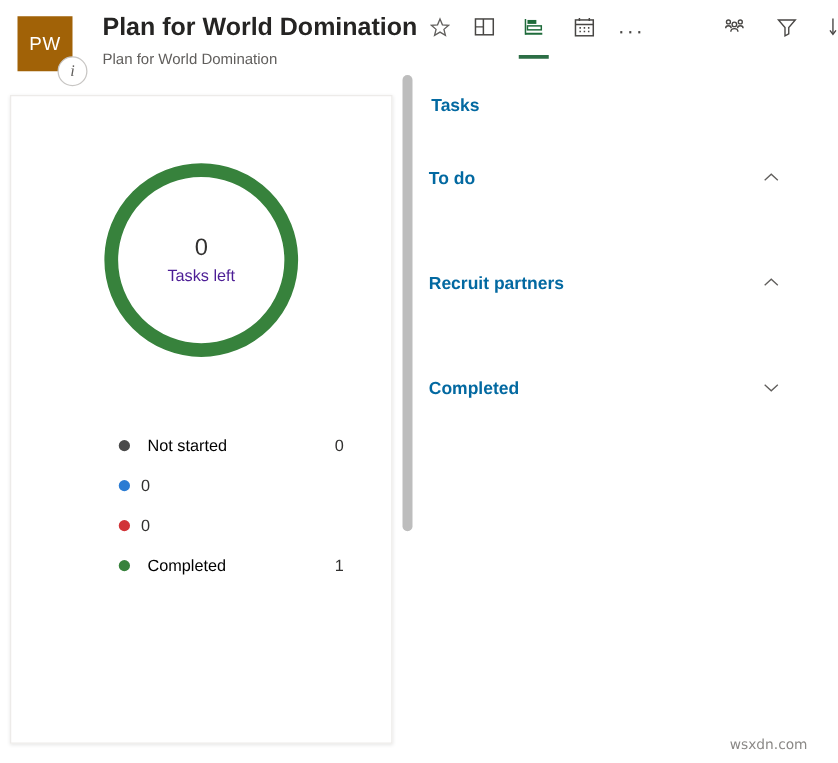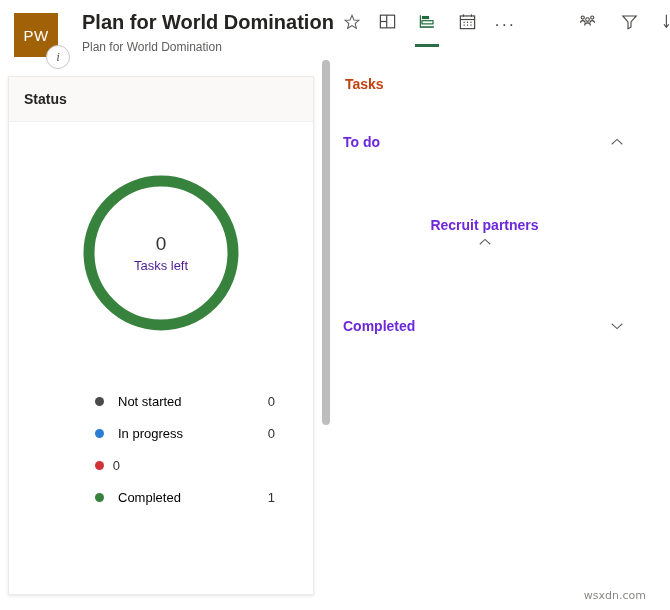"Tasks" .tasks-heading { color: #c2410c -> #0369a1 }
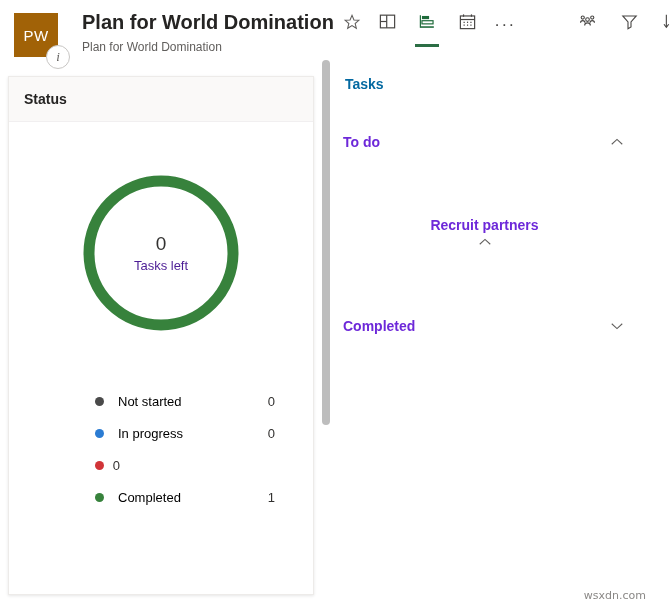"Status" div.status-card-header { html: <div> <span>Status</span> </div> -> none }
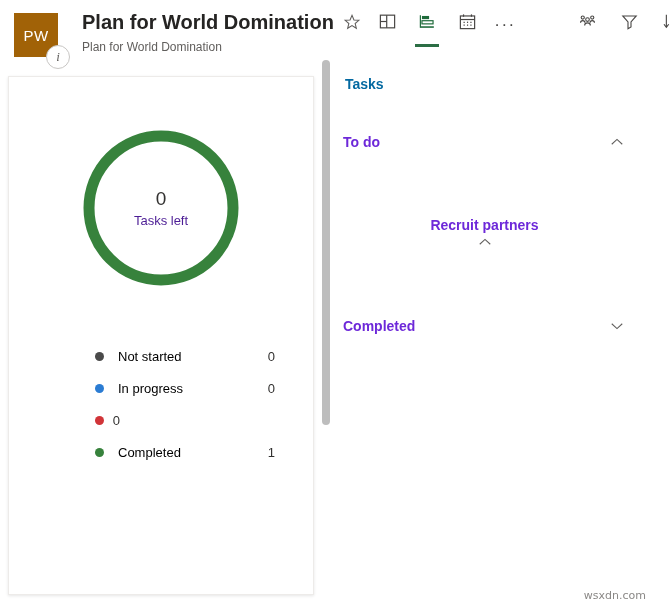"To do" .bucket-name { color: #6d28d9 -> #0369a1 }
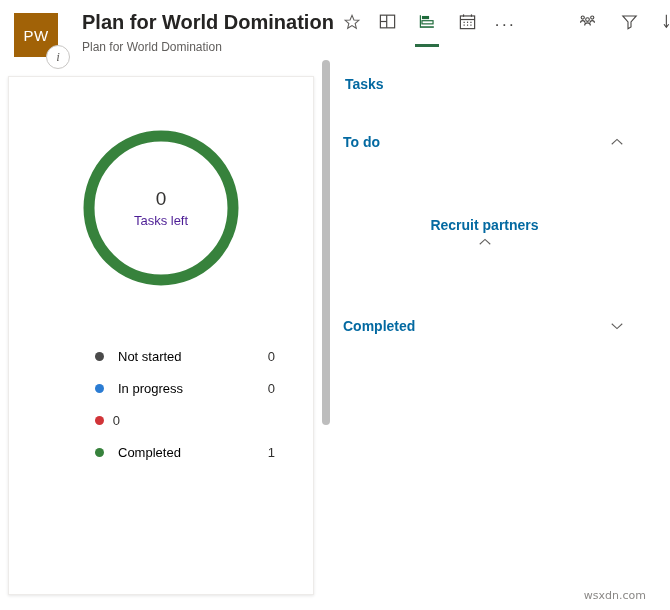"Recruit partners" div.bucket-row { flex-direction: column -> none }
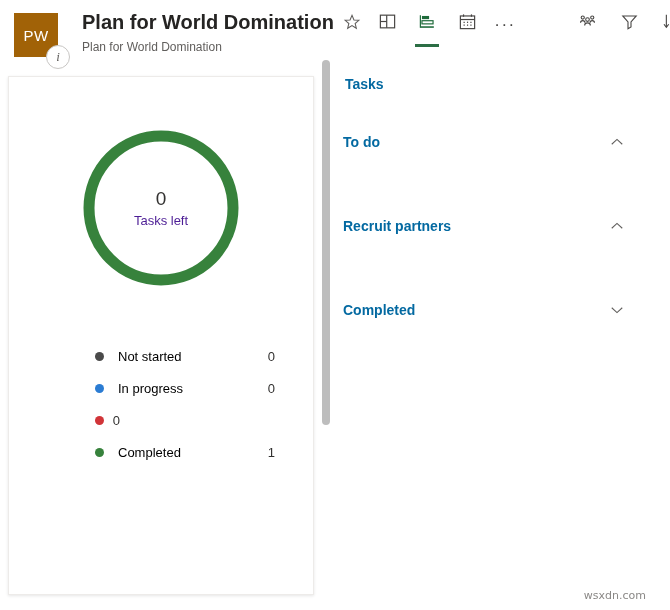"In progress" span.legend-label { html: <span>In progress</span> -> none }
